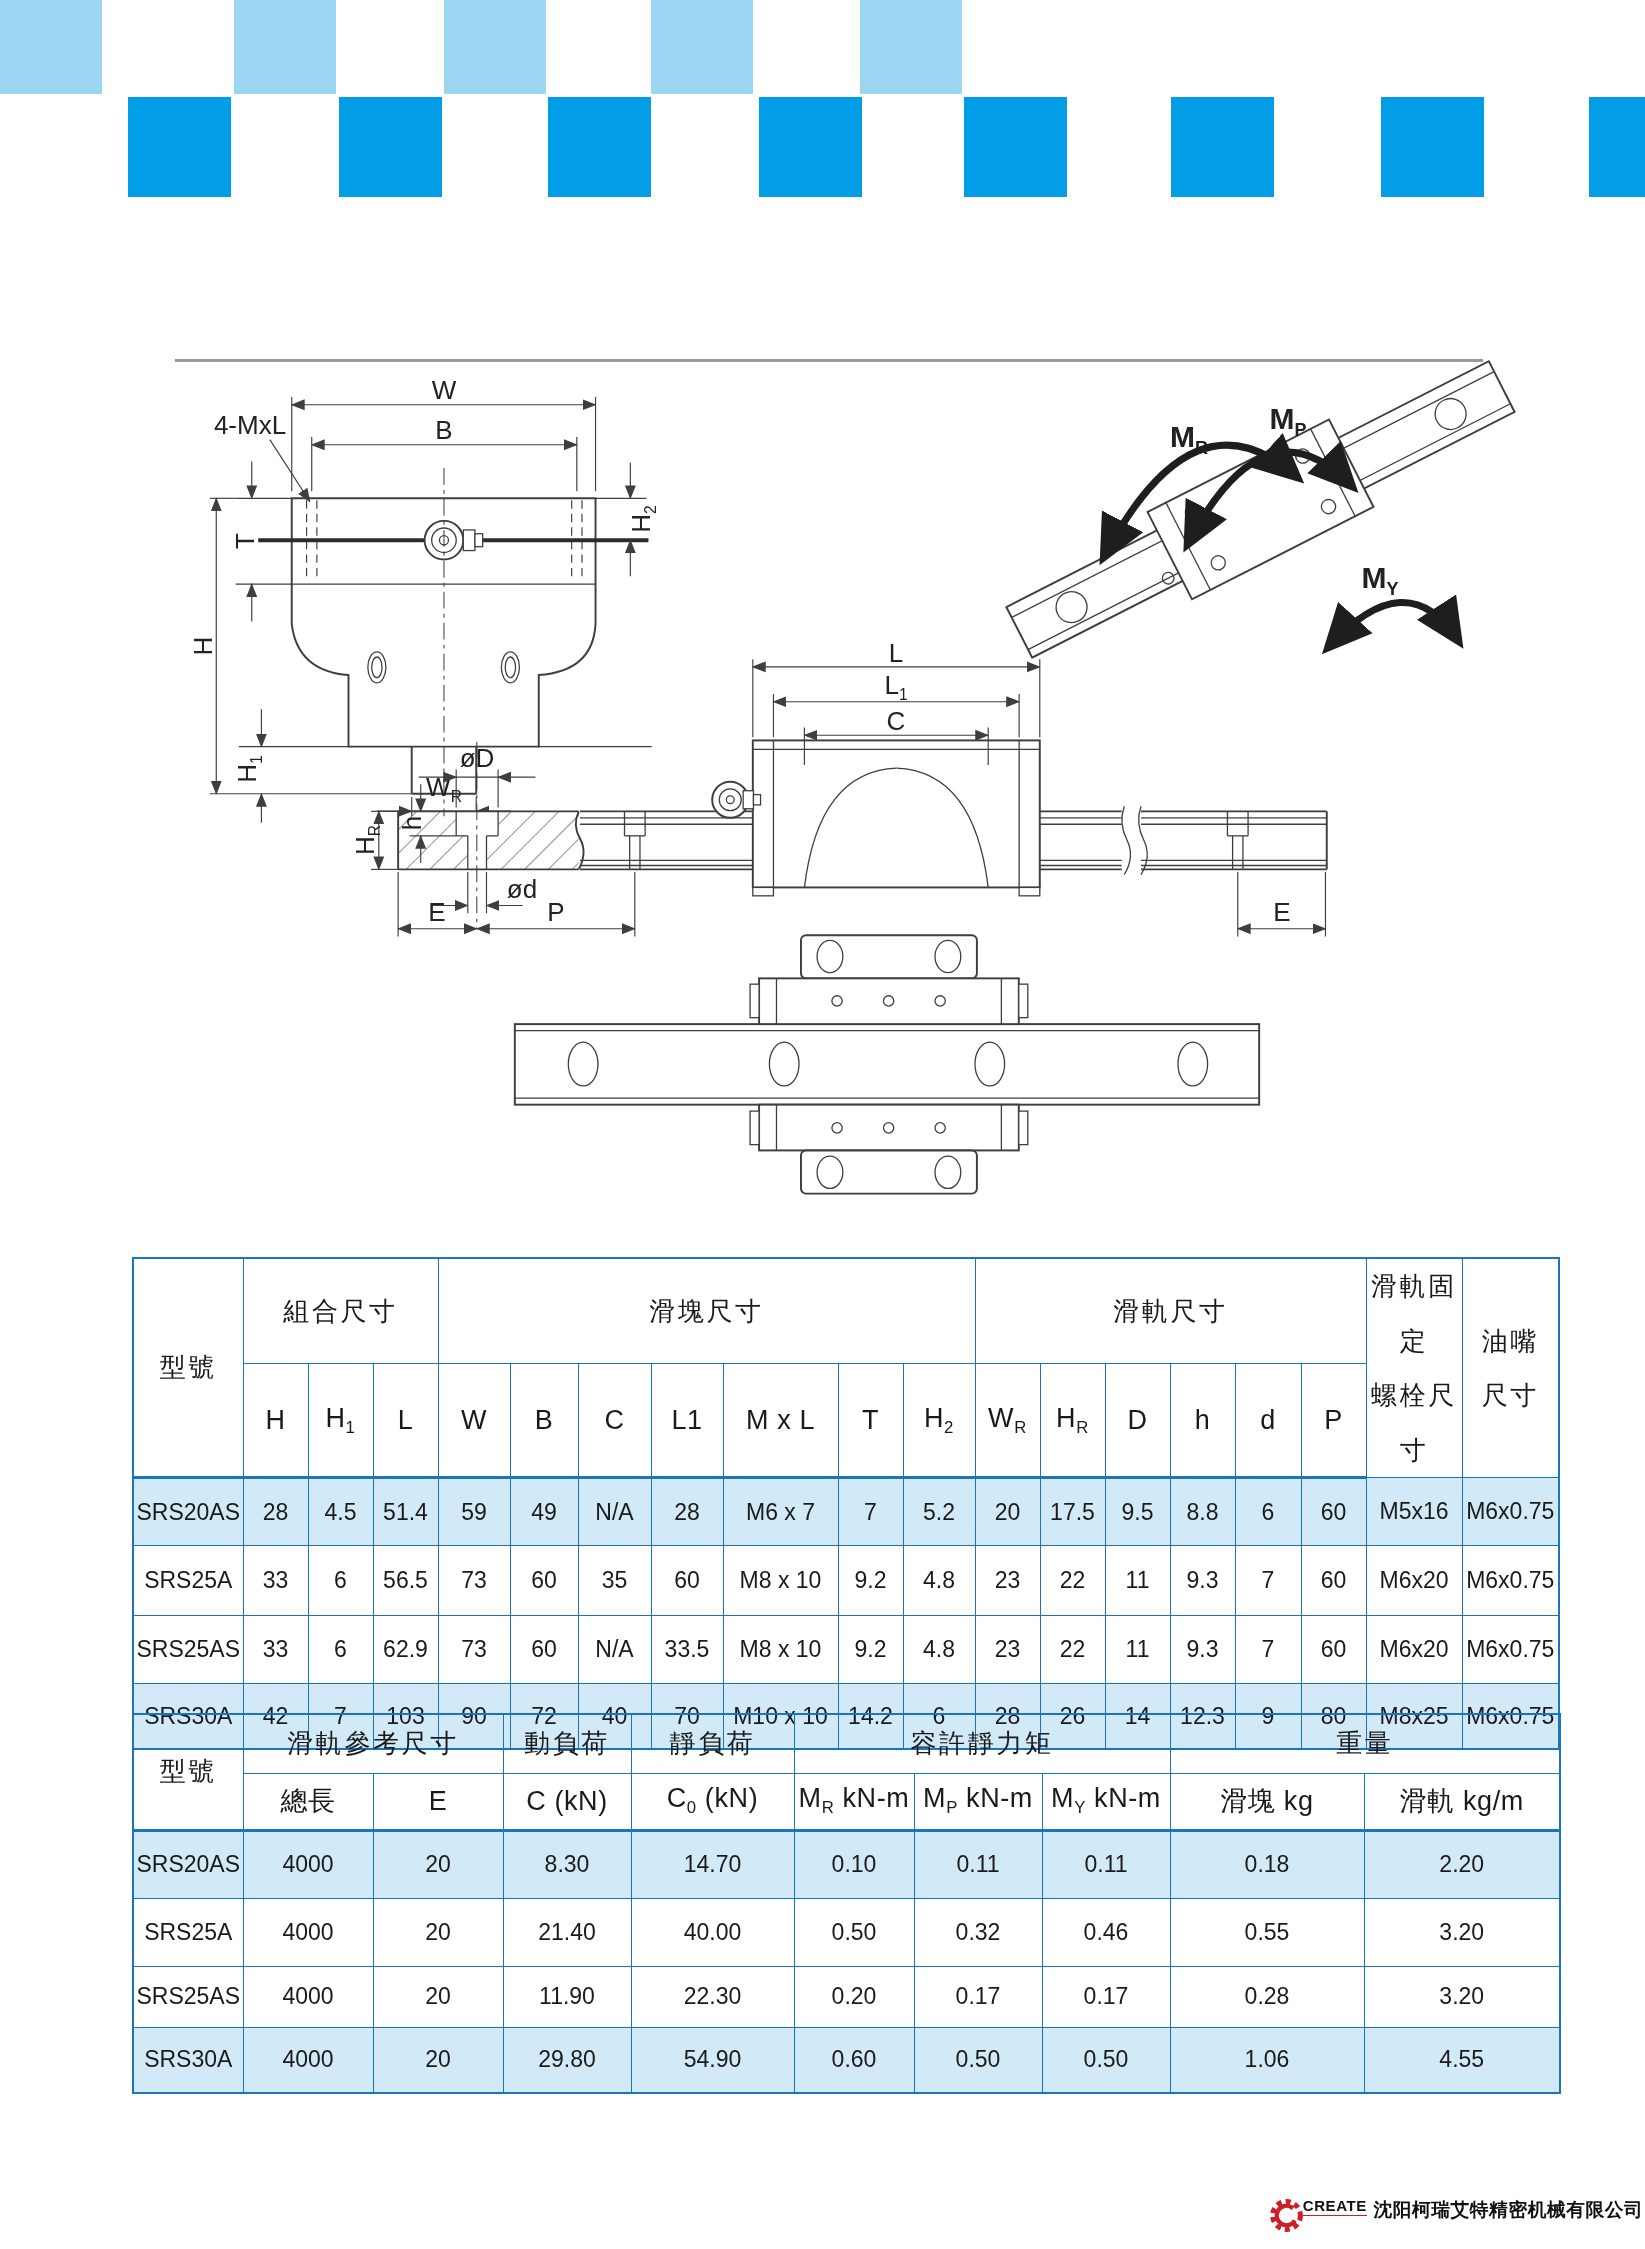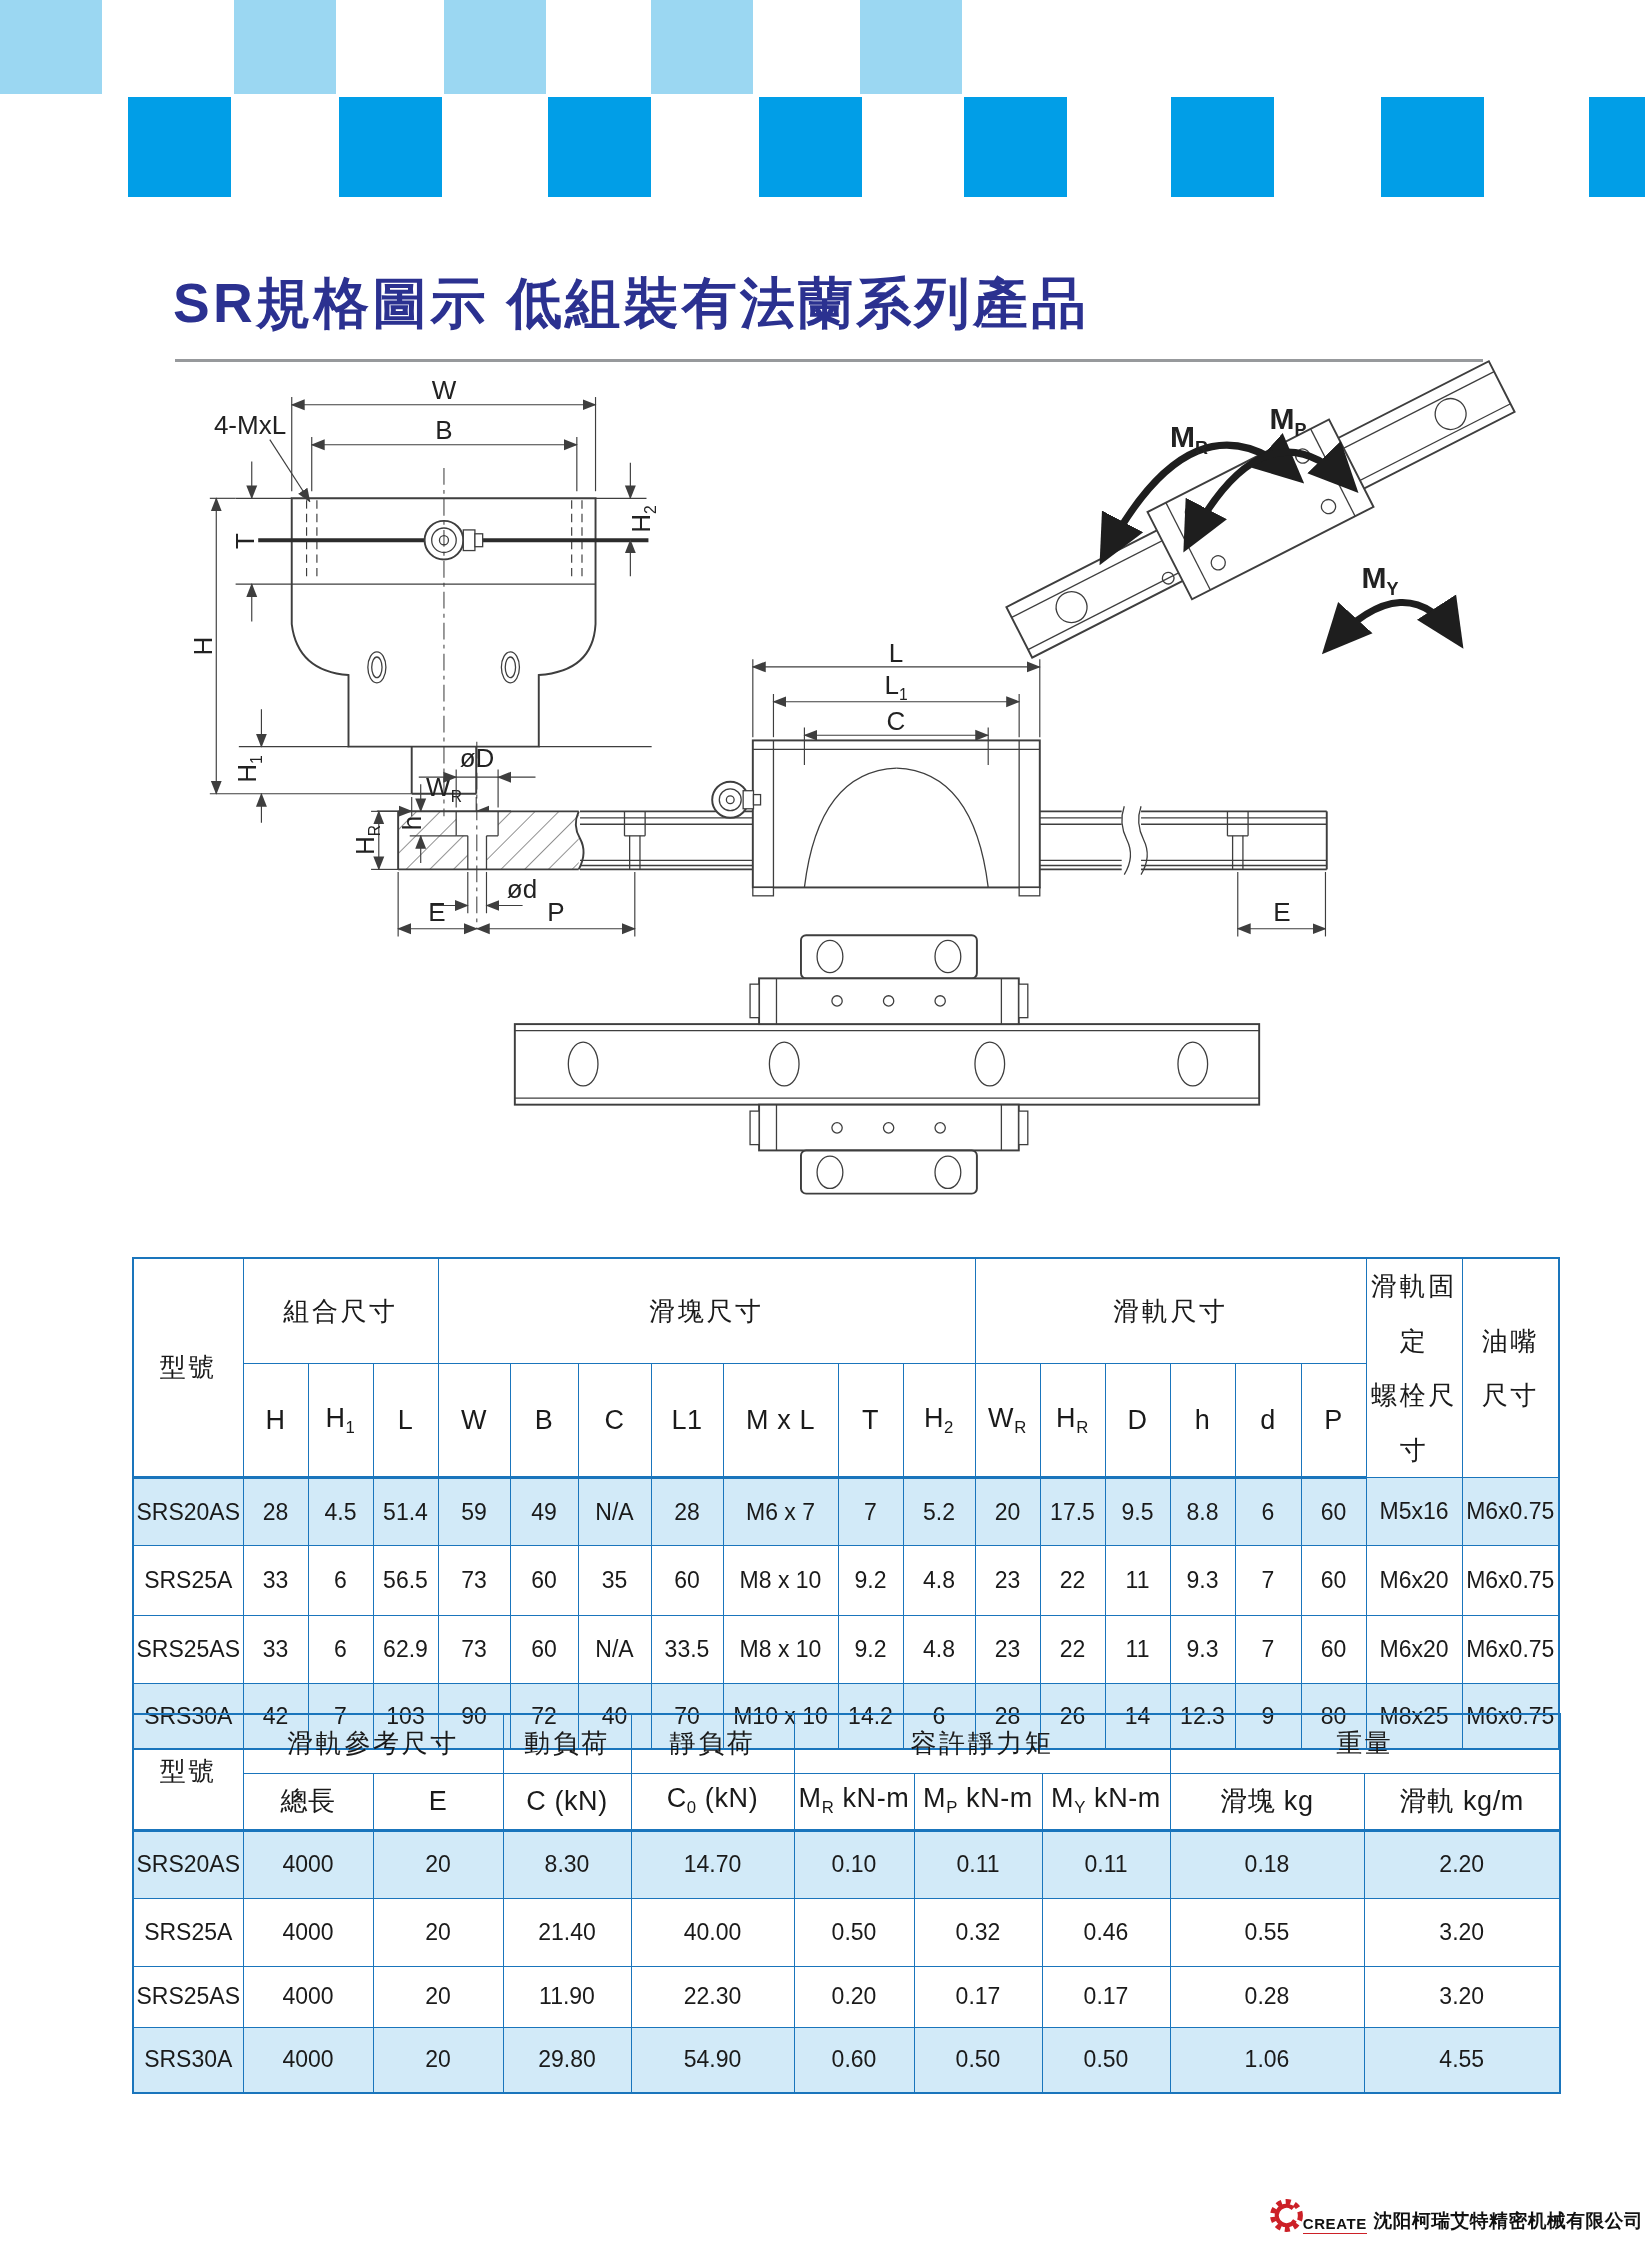"SR規格圖示 低組裝有法蘭系列產品" div.page-title { html: <div>SR規格圖示 低組裝有法蘭系列產品</div> -> none }
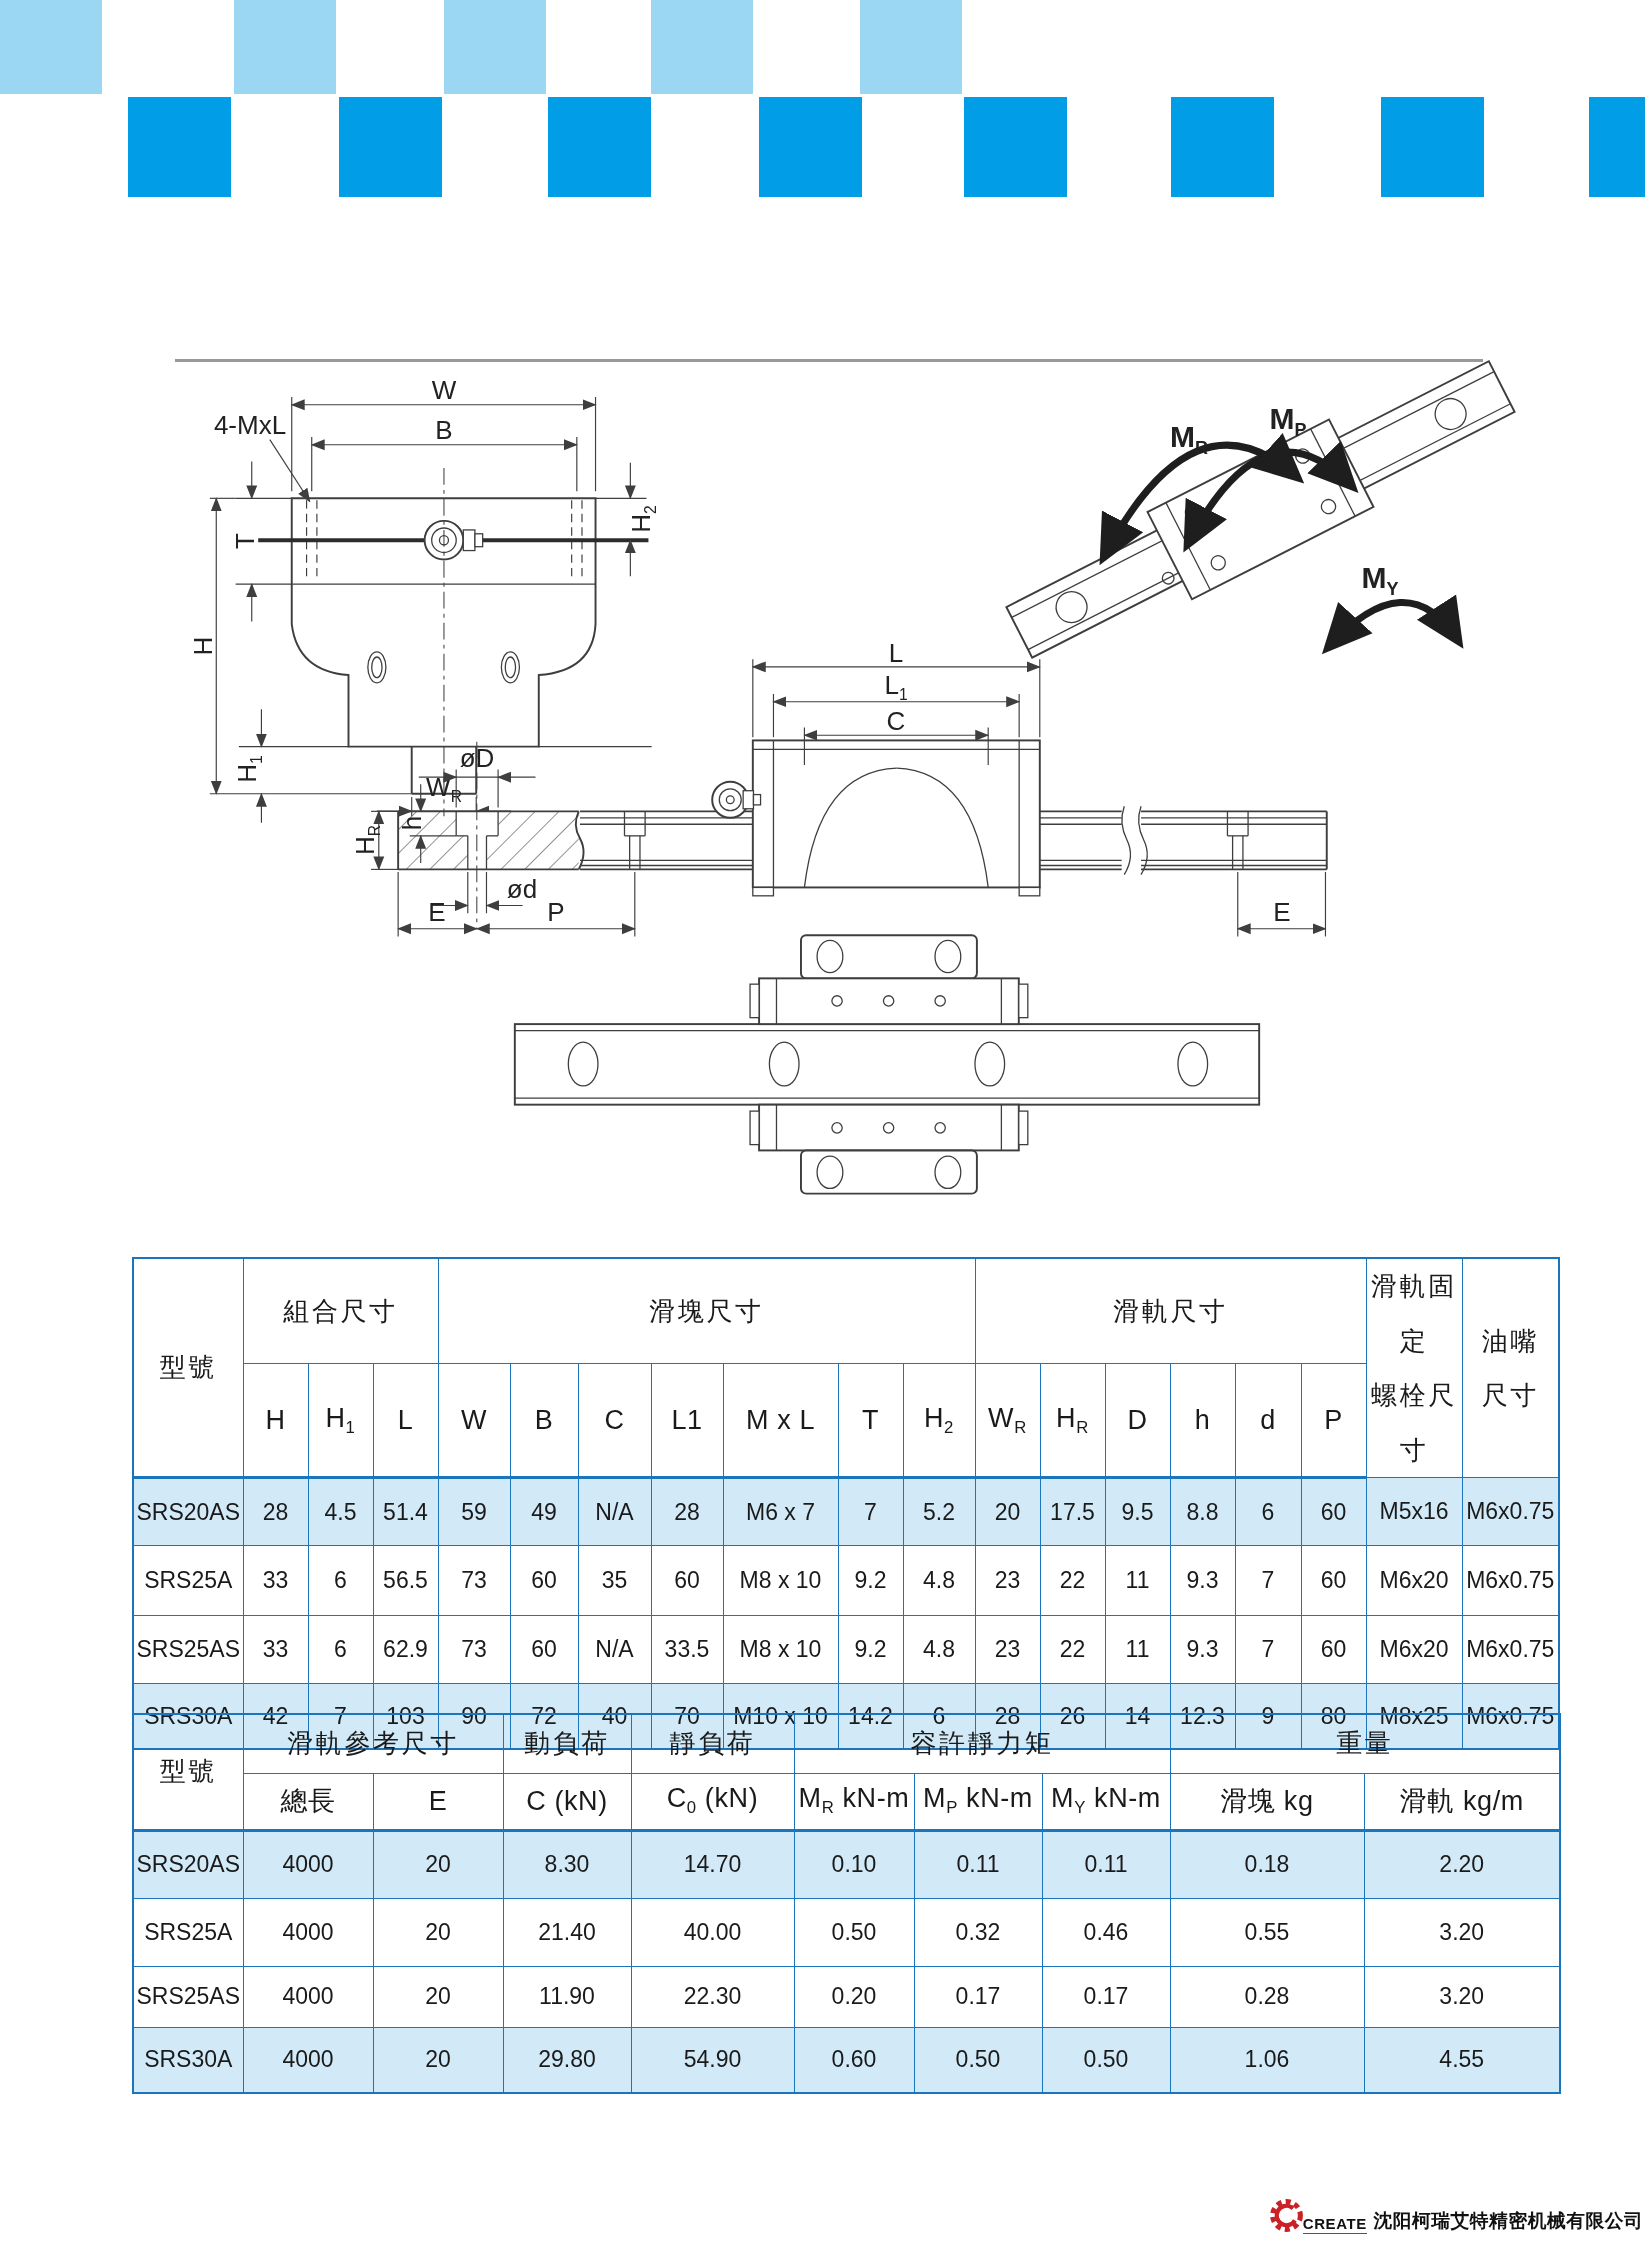"CREATE" .footer { align-items: flex-end -> flex-start }
